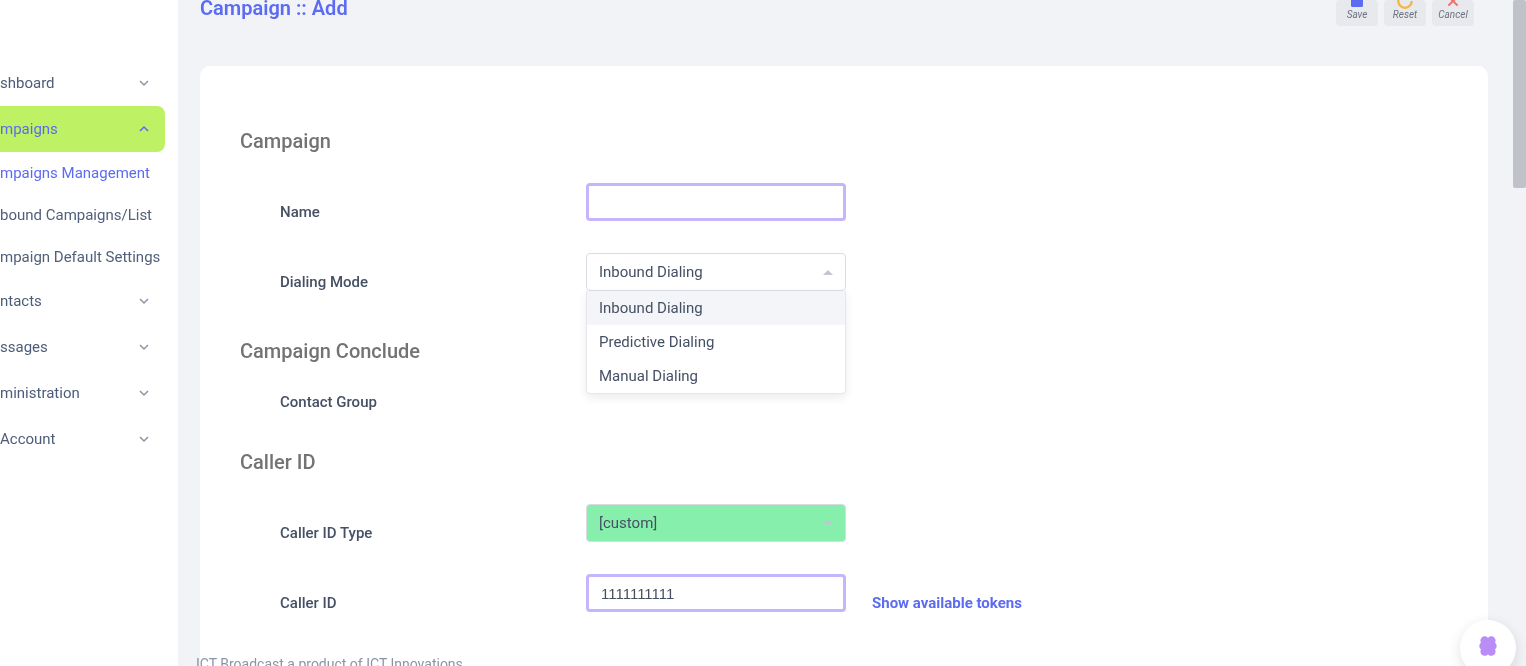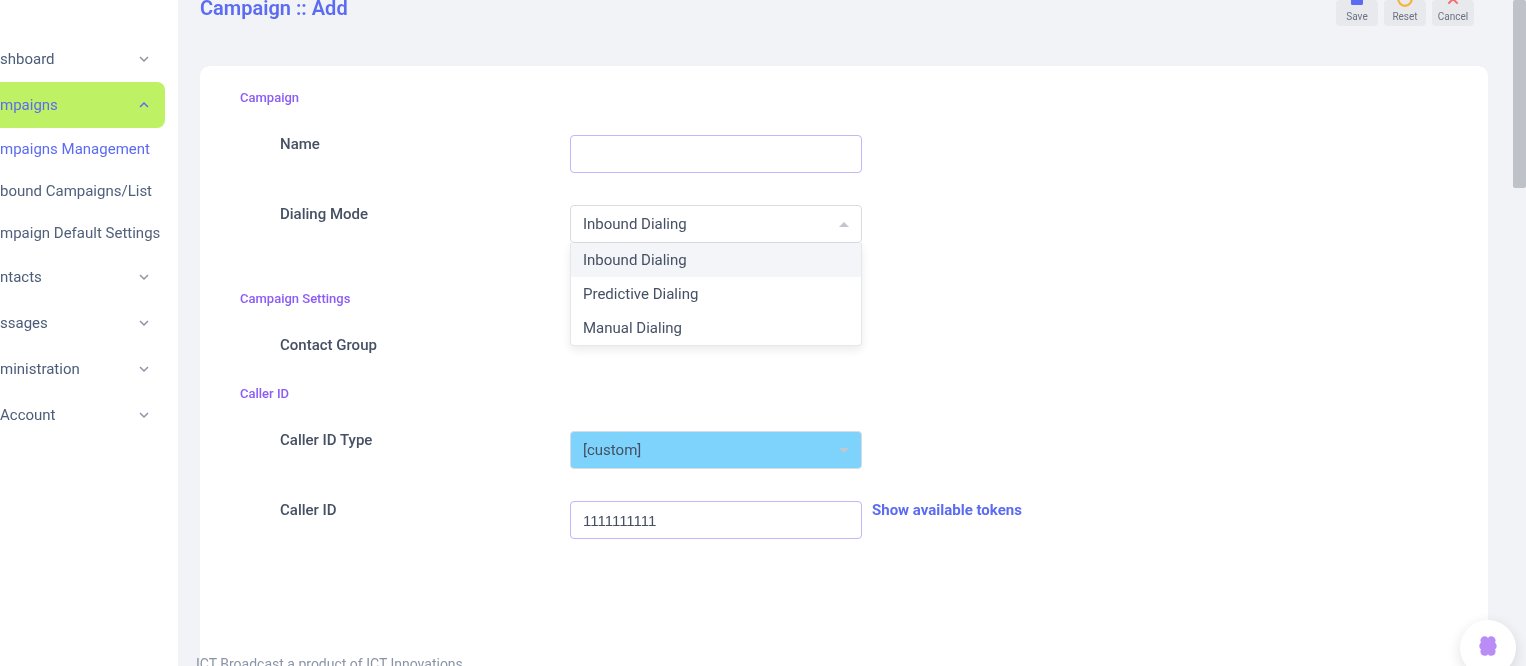"Save" .hdr-btn { font-style: none -> italic; justify-content: space-between -> center }
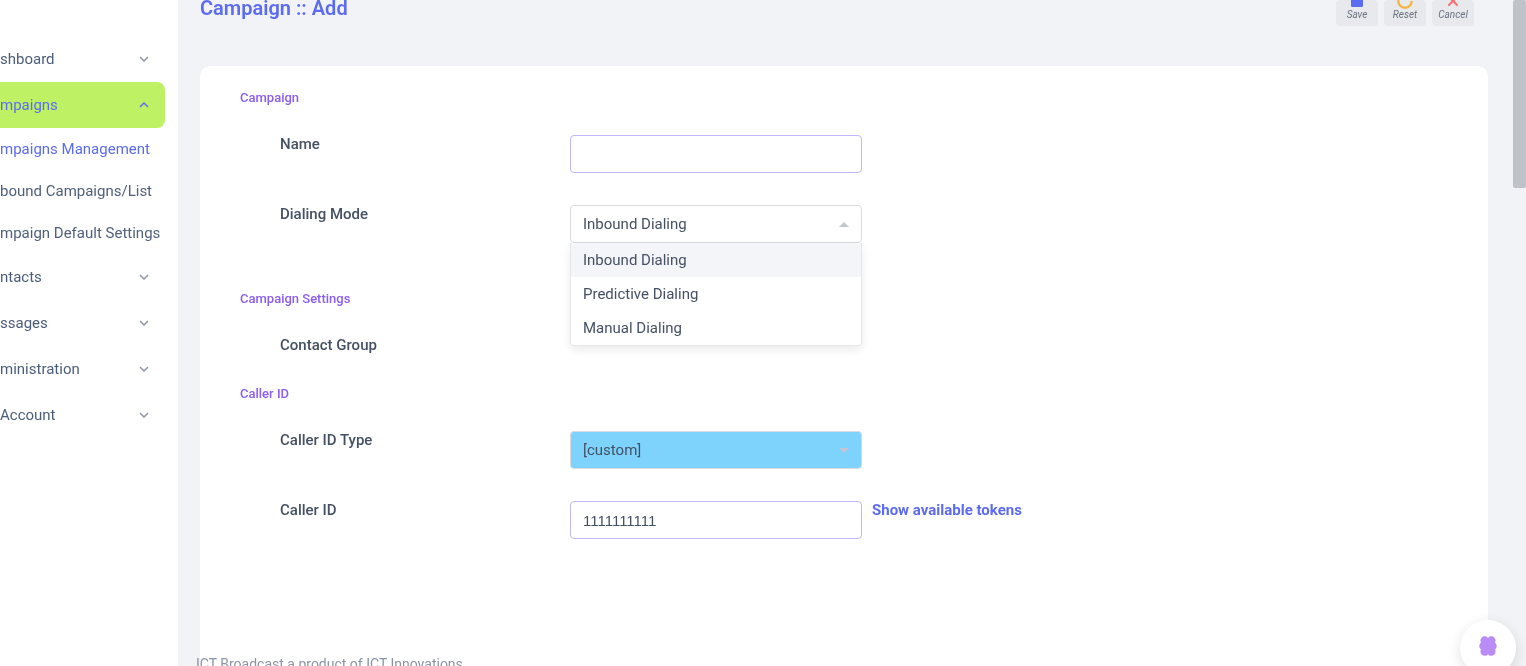"shboard" .sidebar { padding-top: 36px -> 60px }
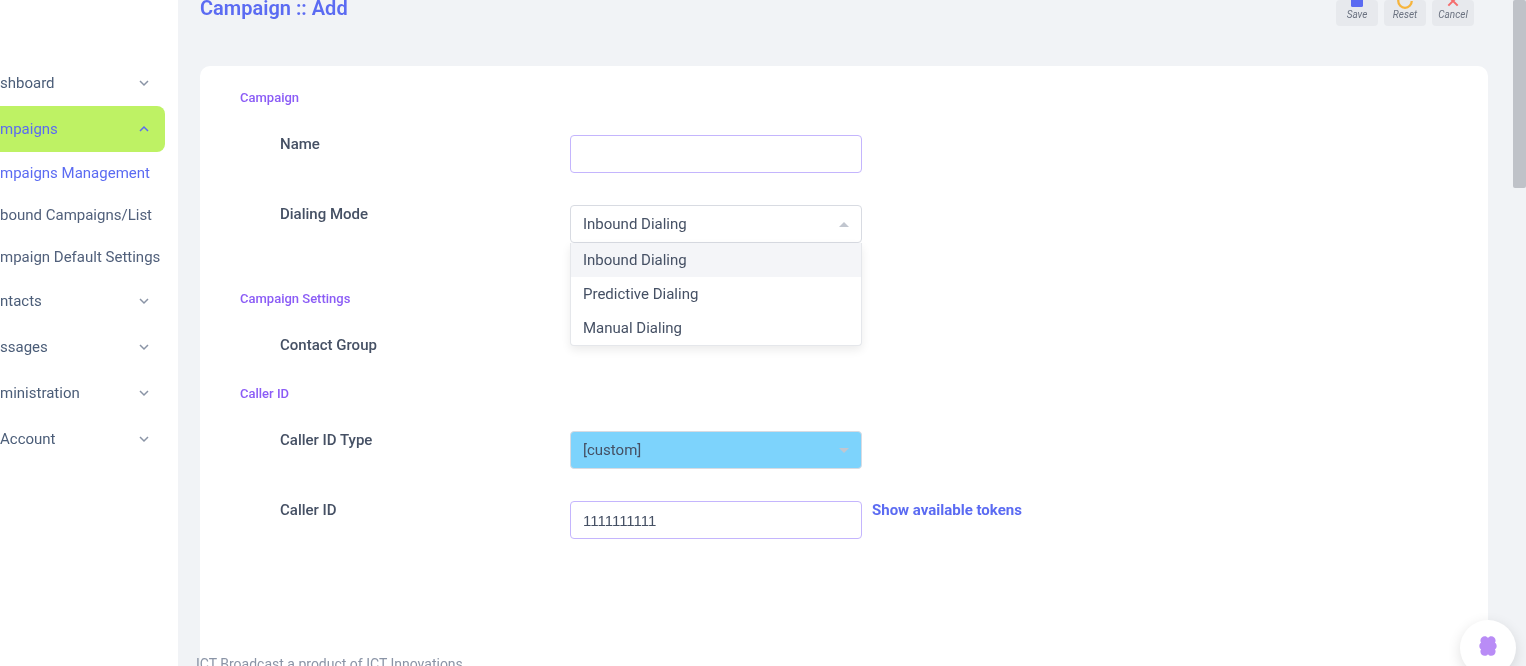"Campaign" .section-title { color: #8b5cf6 -> #737373; font-size: 13px -> 20px; margin-top: none -> 39px }
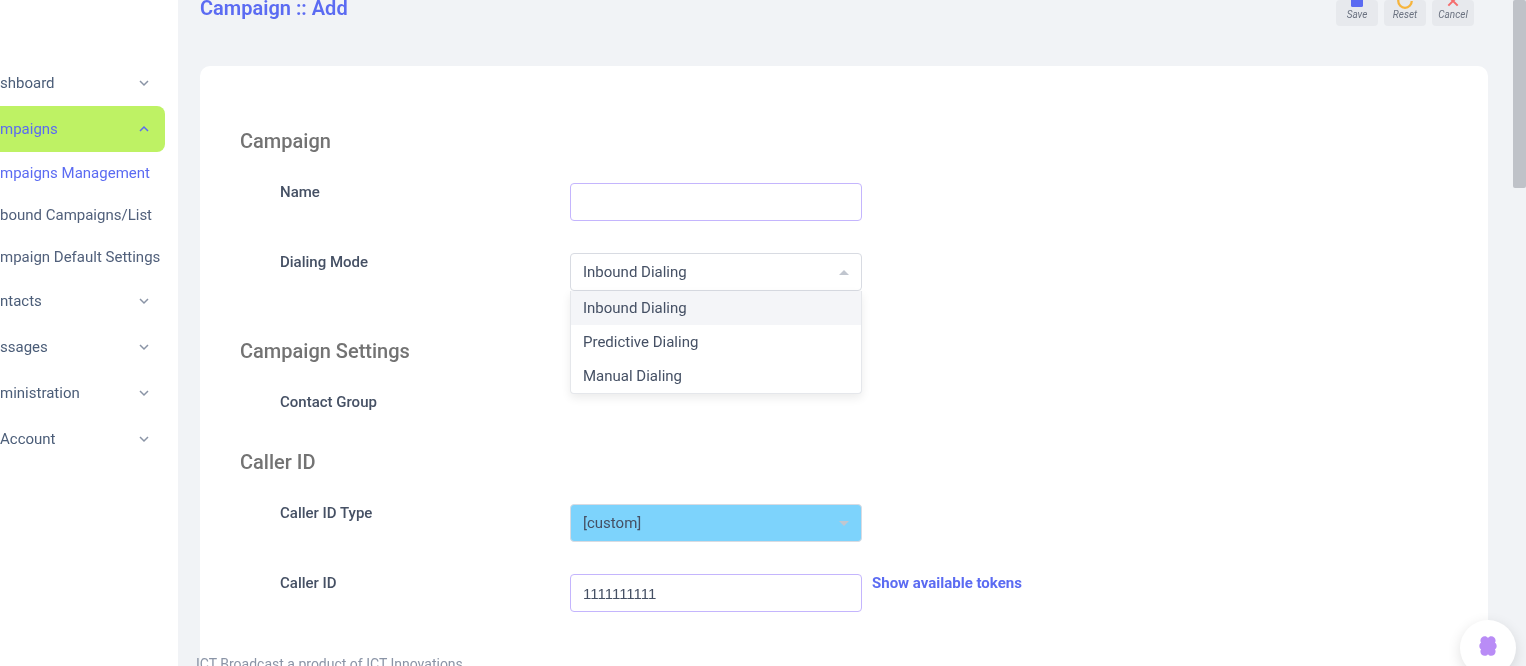"Name" .form-row { align-items: flex-start -> flex-end; gap: none -> 16px }
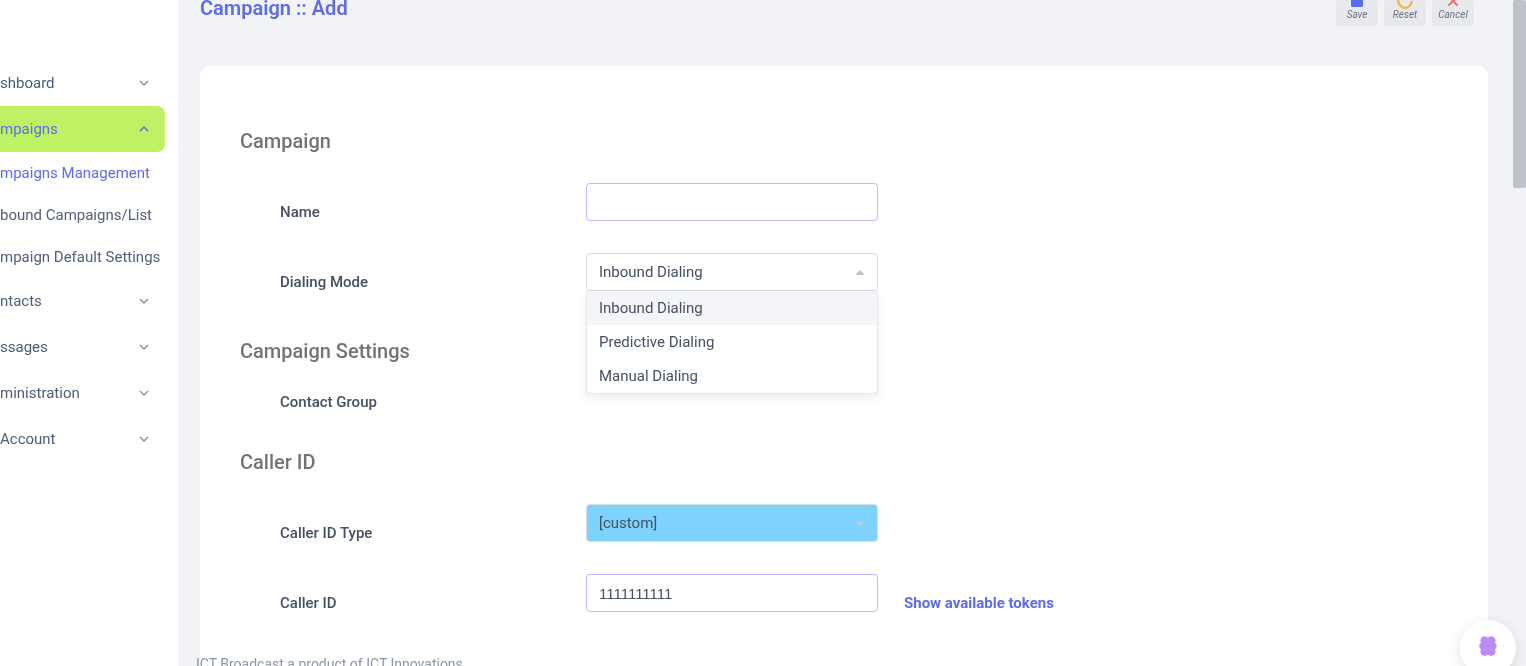"Inbound Dialing" .form-row .field { width: 292px -> 260px }
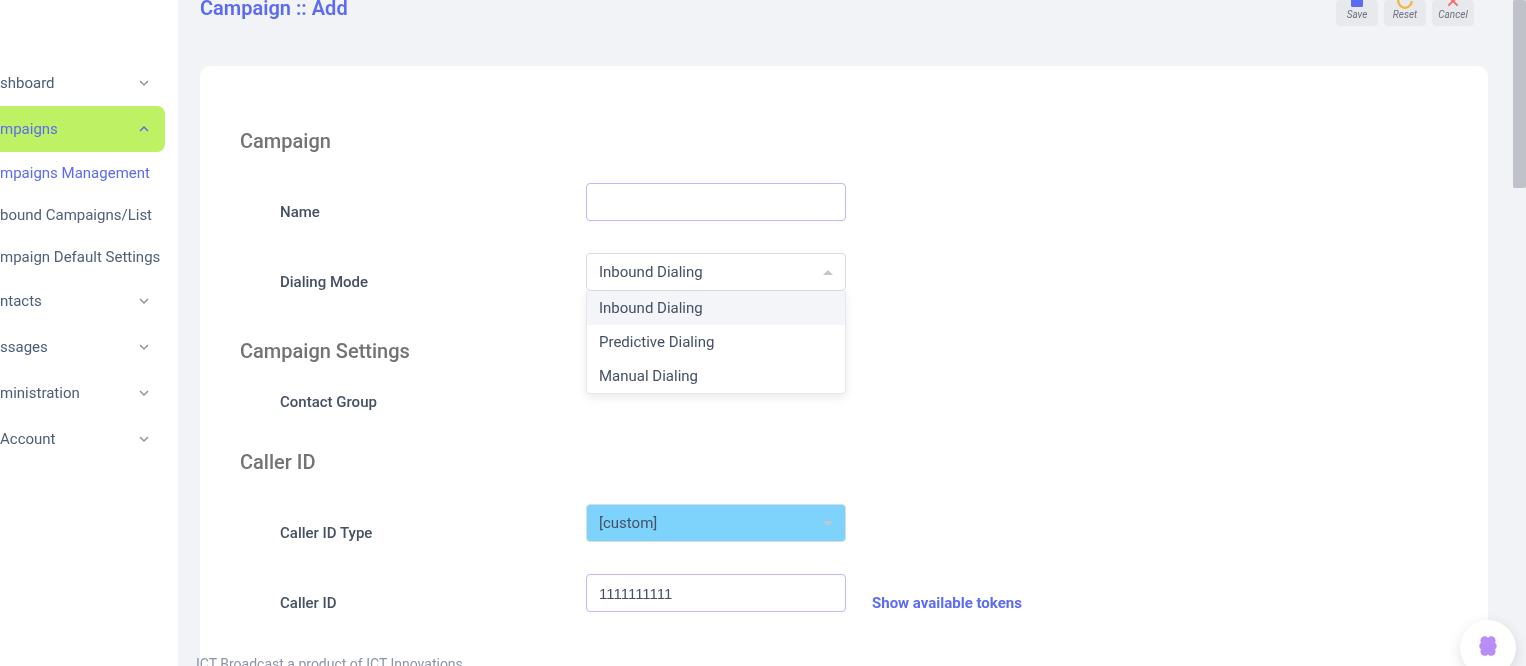"Campaign Settings" div.section-title { text: Settings -> Conclude }
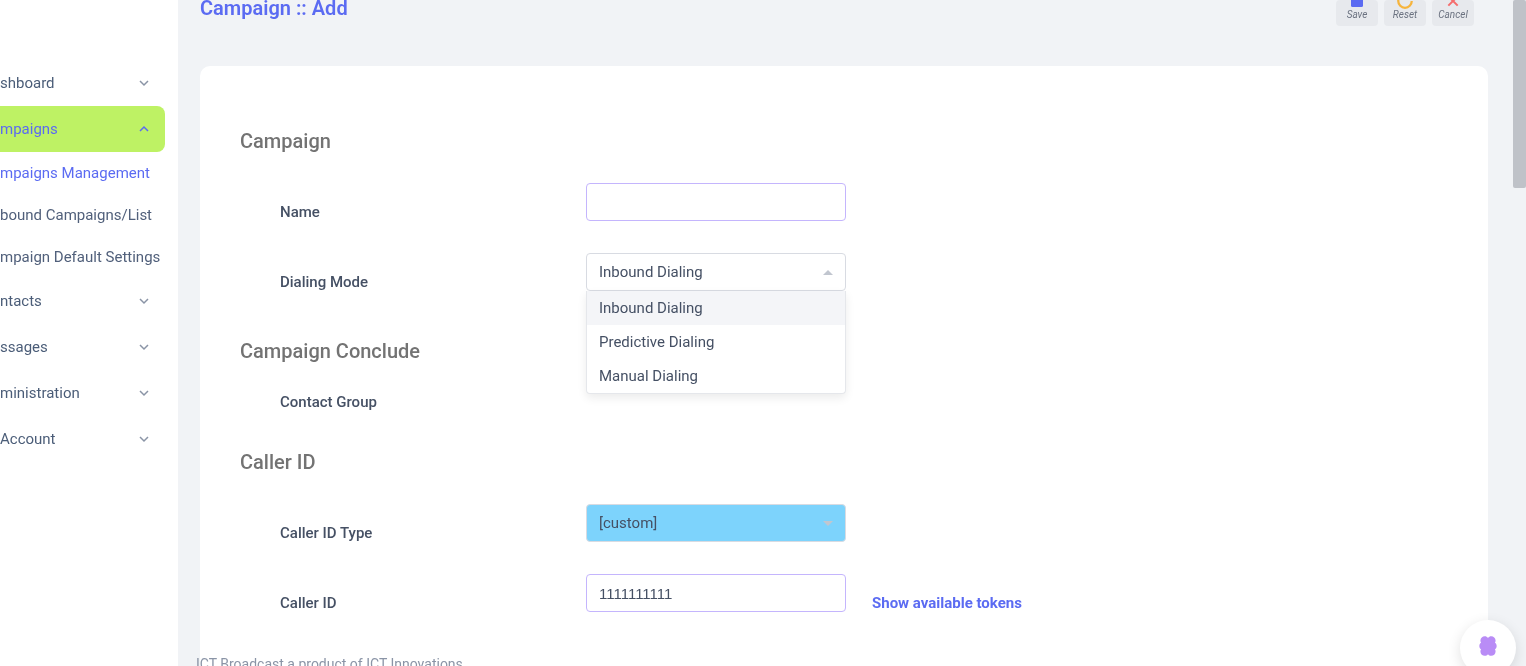"[custom]" .select-box { background: #7dd3fc -> #86efac }
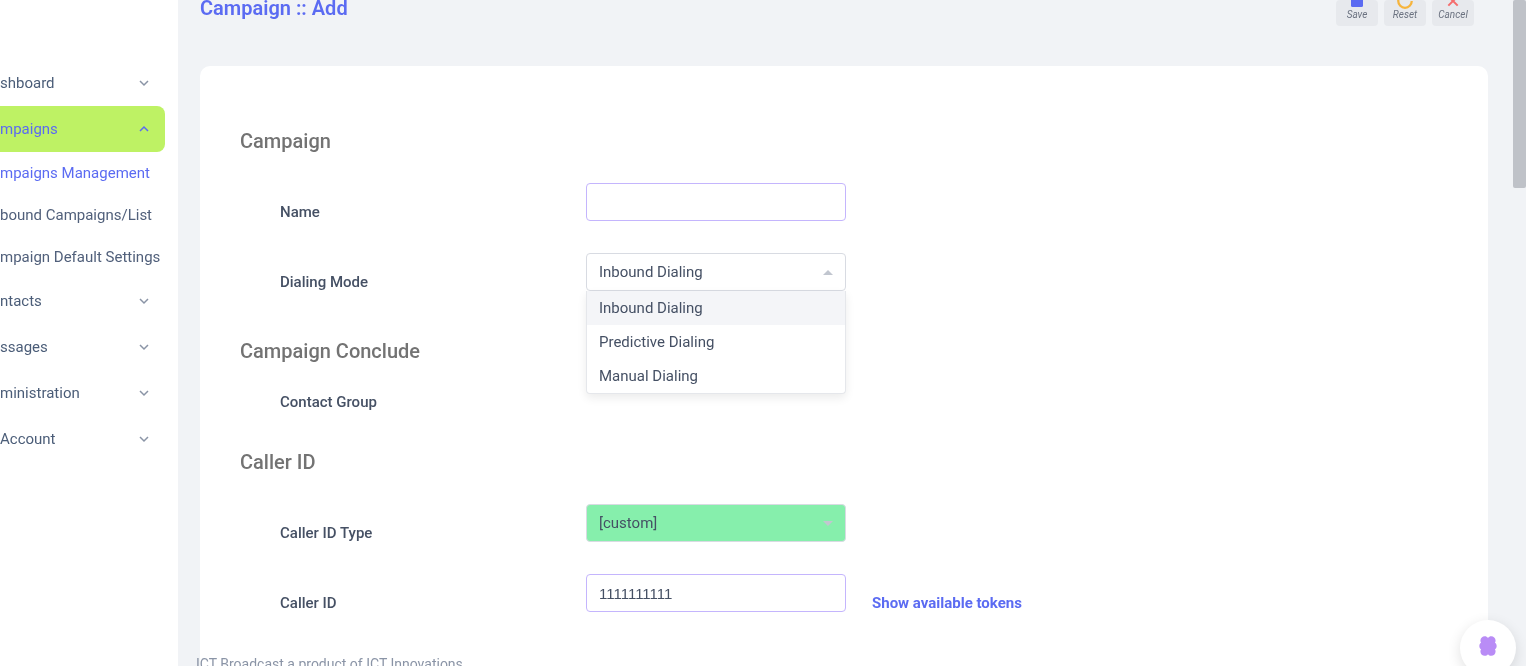"1111111111" .text-input { border: 1px solid #c4b5fd -> 3px solid #c4b5fd }
